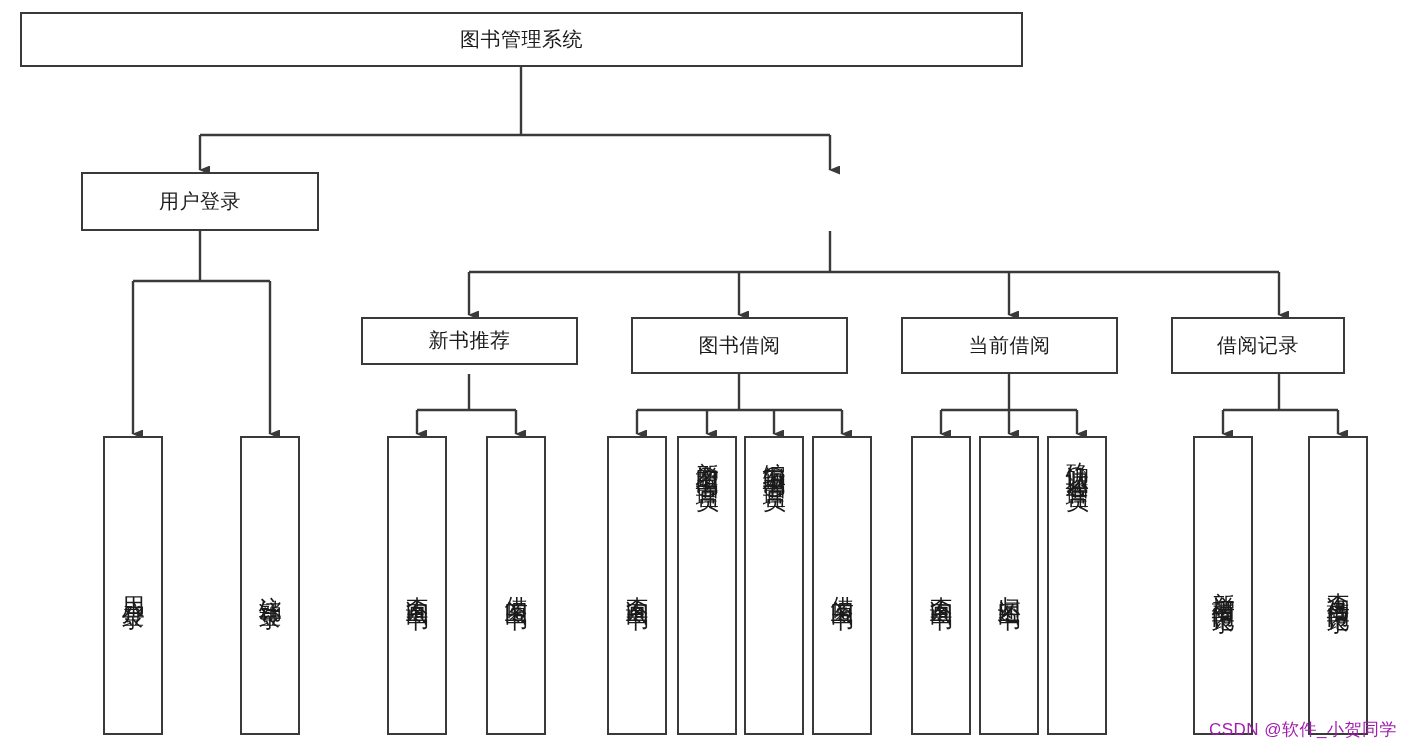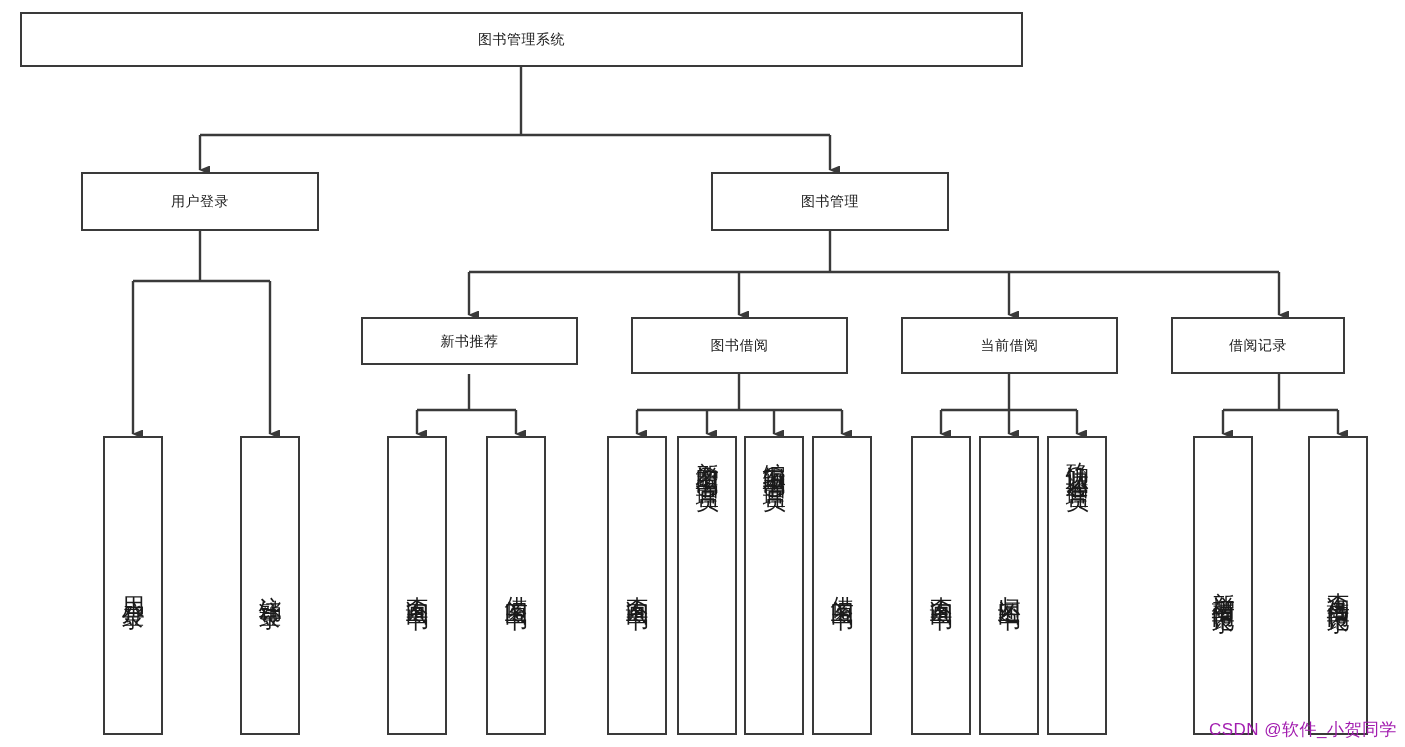"图书管理系统" .node-box.horizontal .node-label { font-size: 14px -> 20px }
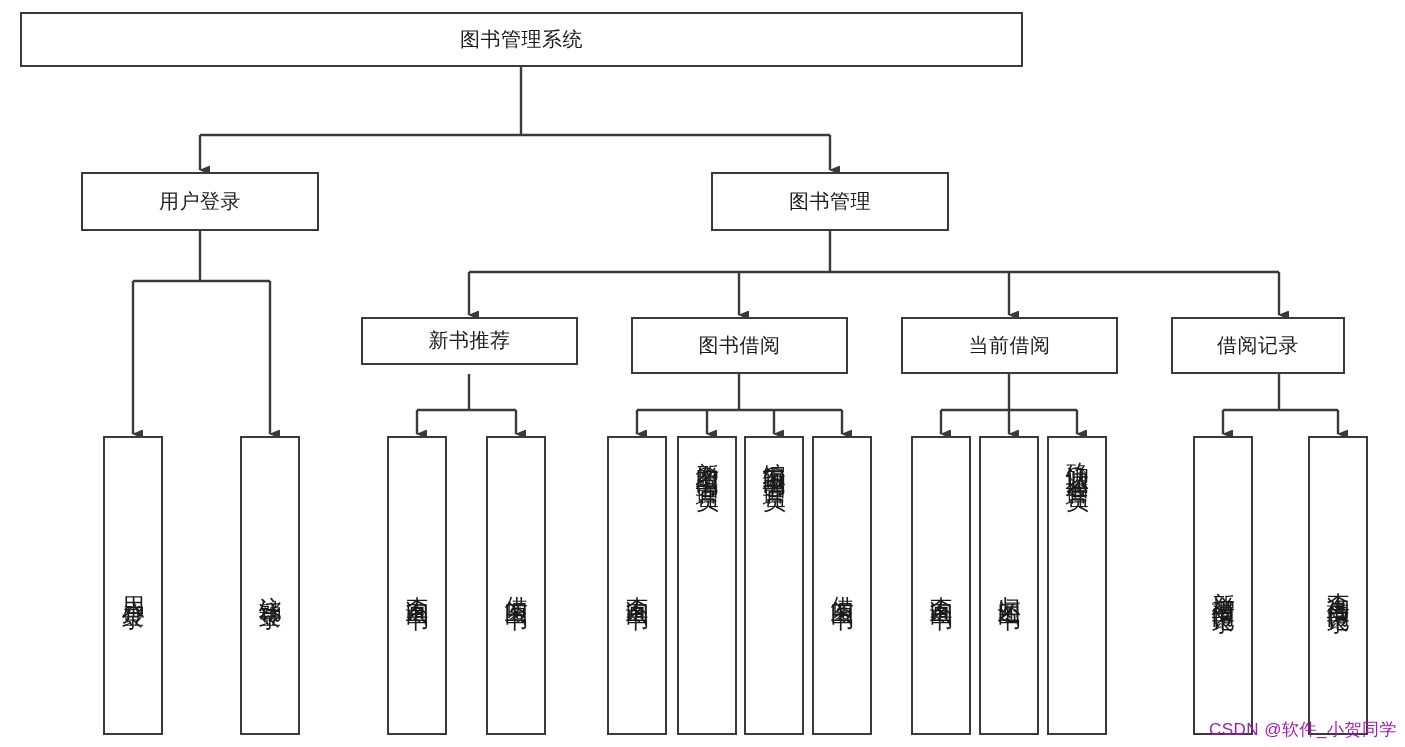"图书管理" div.node-box { html: <div> <span>图书管理</span> </div> -> none }
